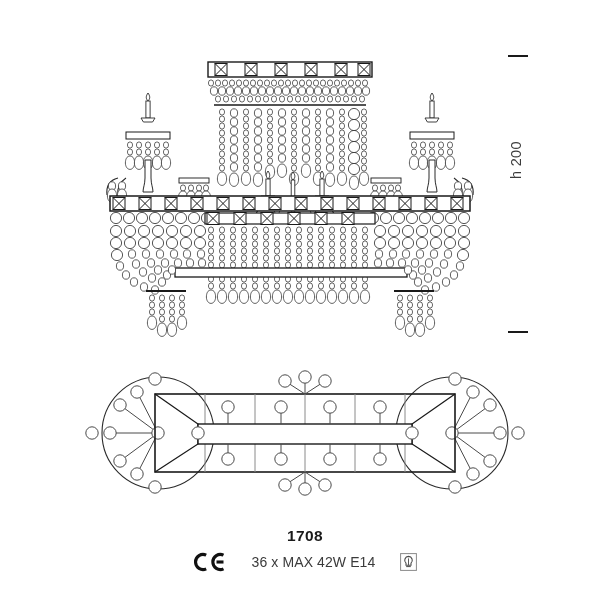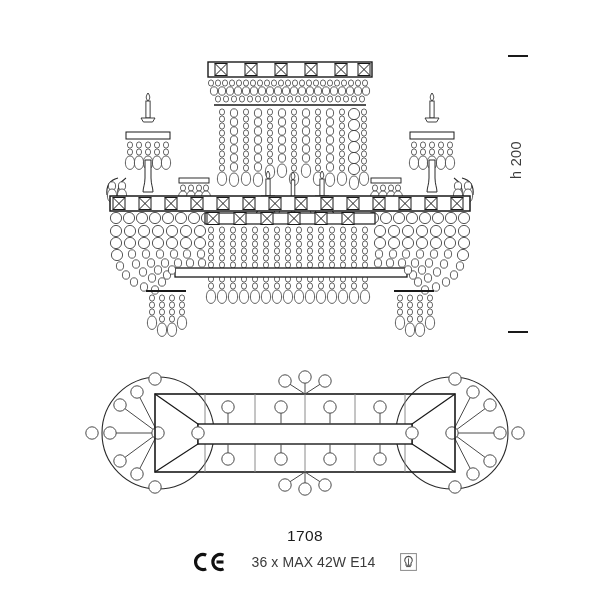"1708" #code-label { font-weight: normal -> bold }
